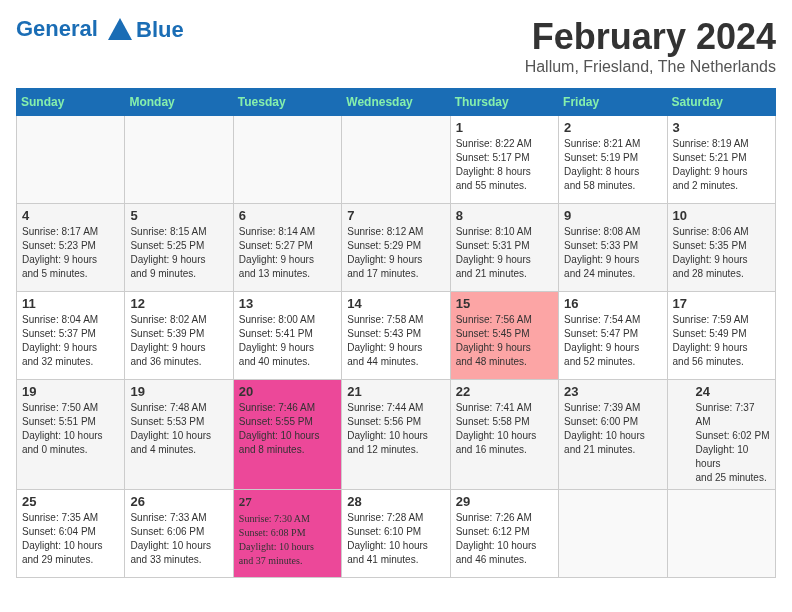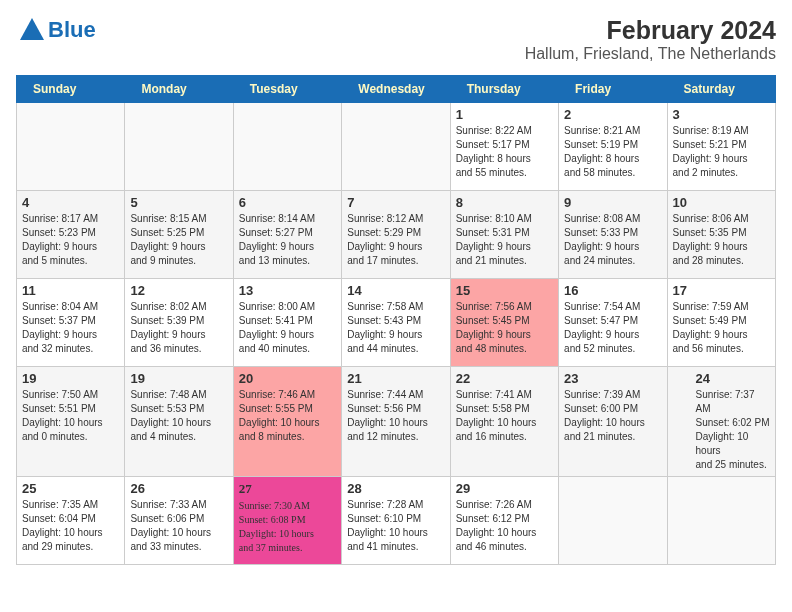"General" span { html: none -> <span>General</span> }
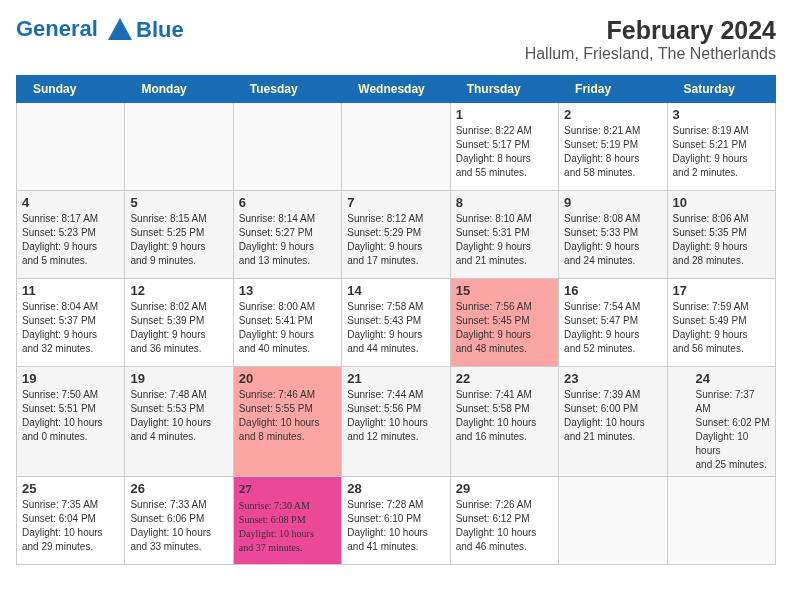"February 2024" .month-title { font-size: 25px -> 36px }
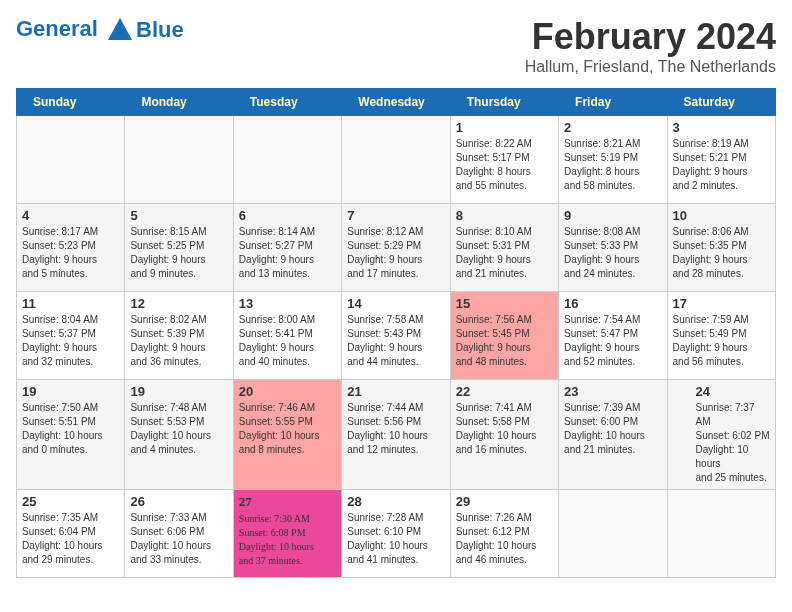"Sunday" thead th { color: #fef9c3 -> #86efac; padding: 6px 16px -> 6px 4px }
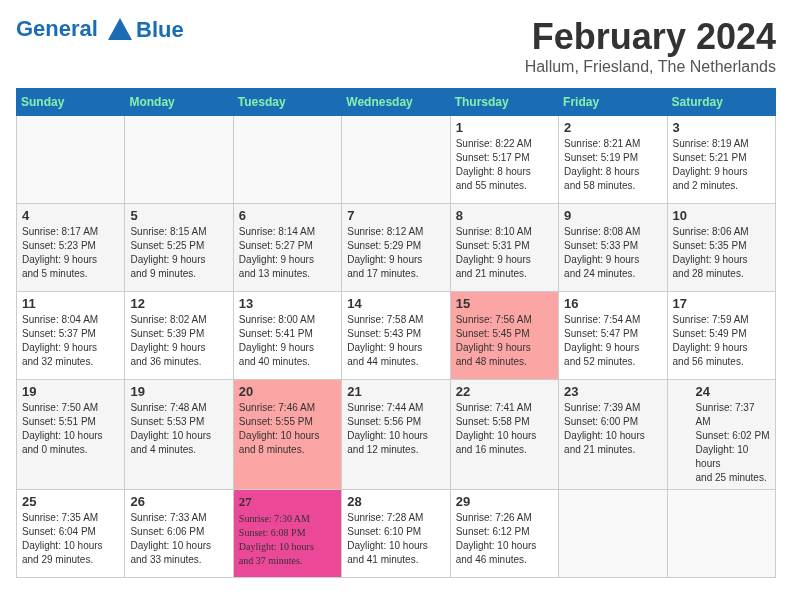"20" td { background: #fca5a5 -> #ec4899 }
